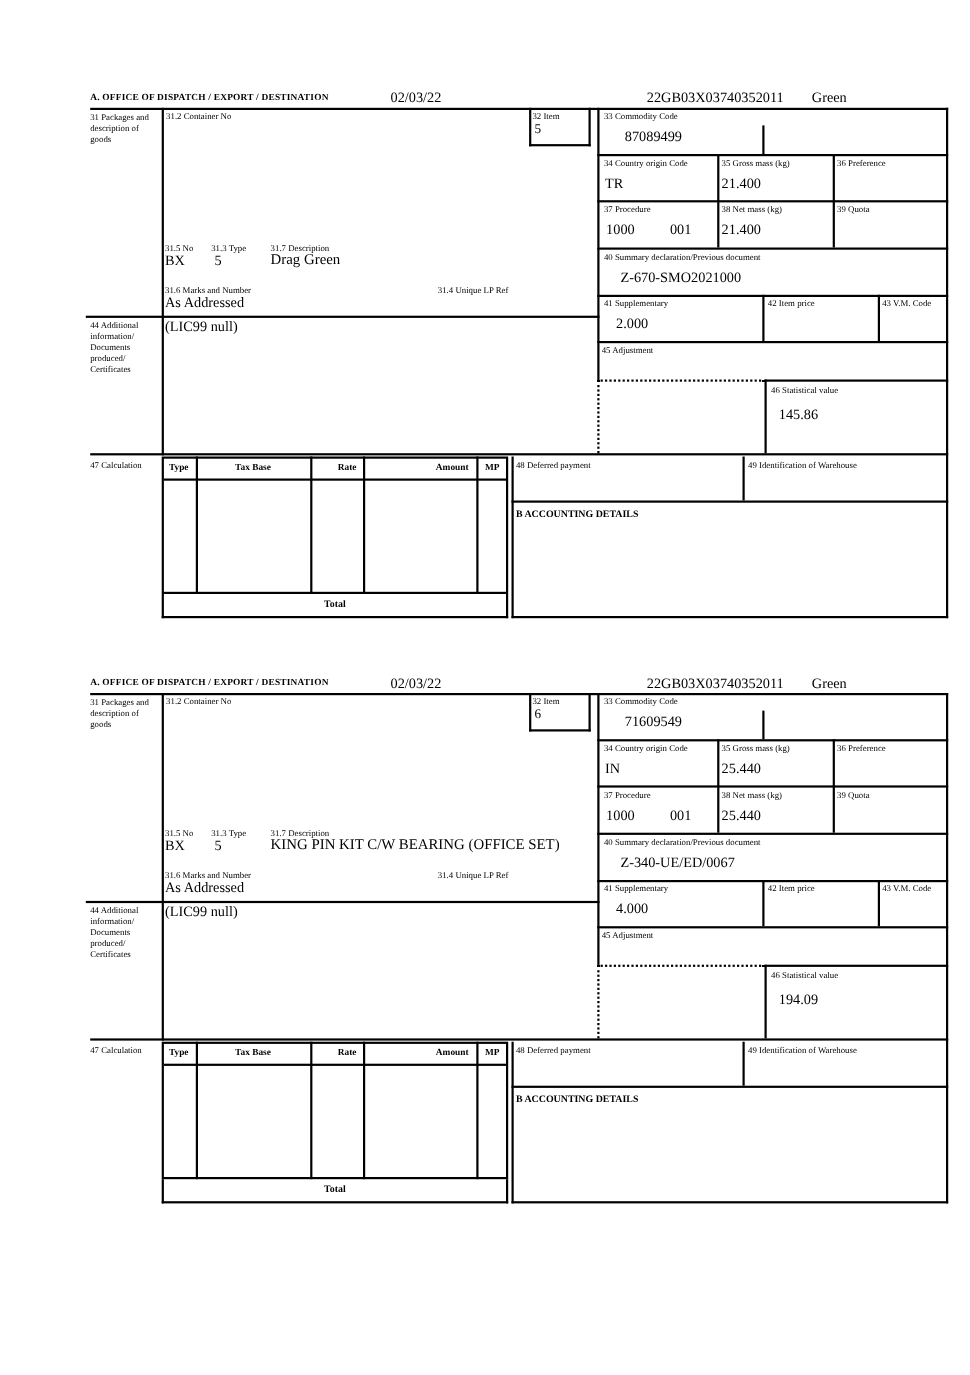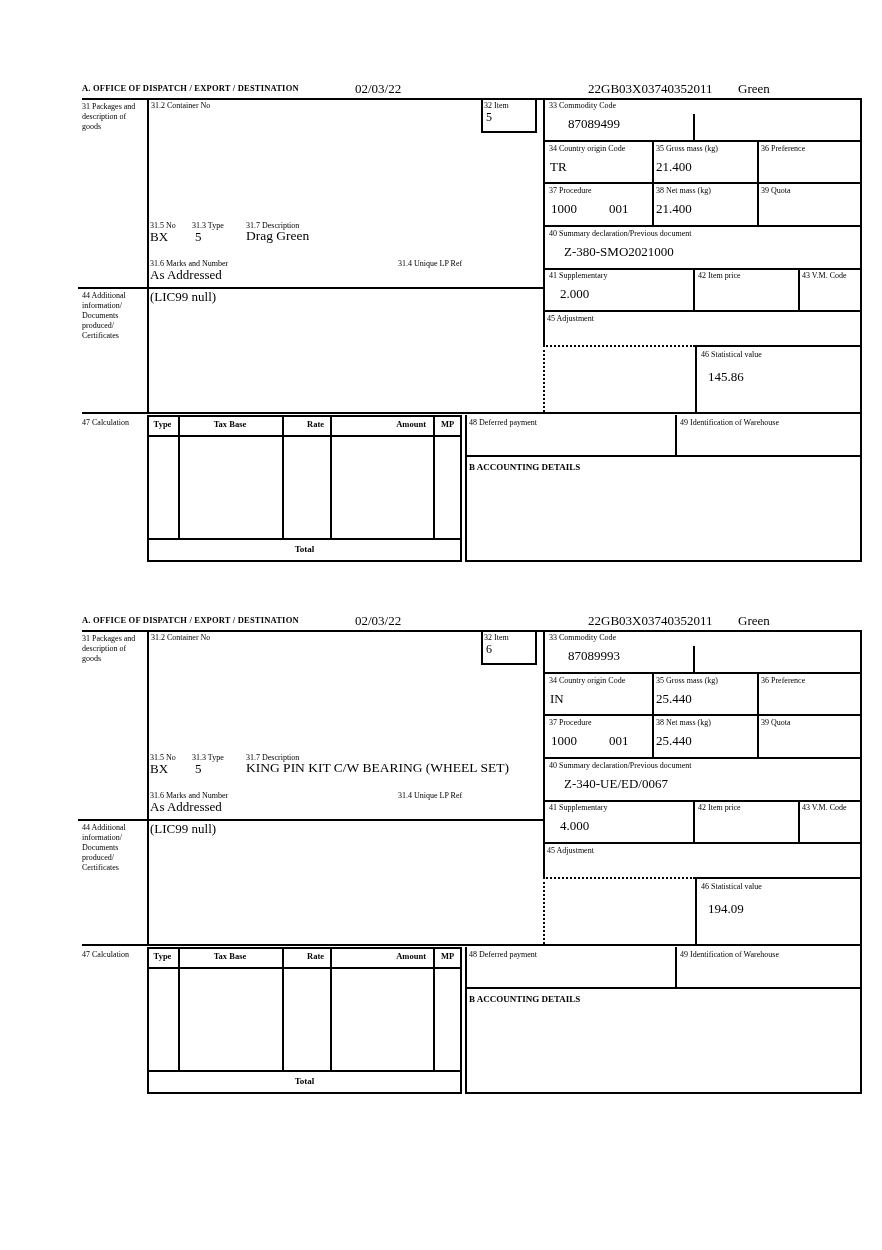"Z-380-SMO2021000" div.val { text: Z-380-SMO2021000 -> Z-670-SMO2021000 }
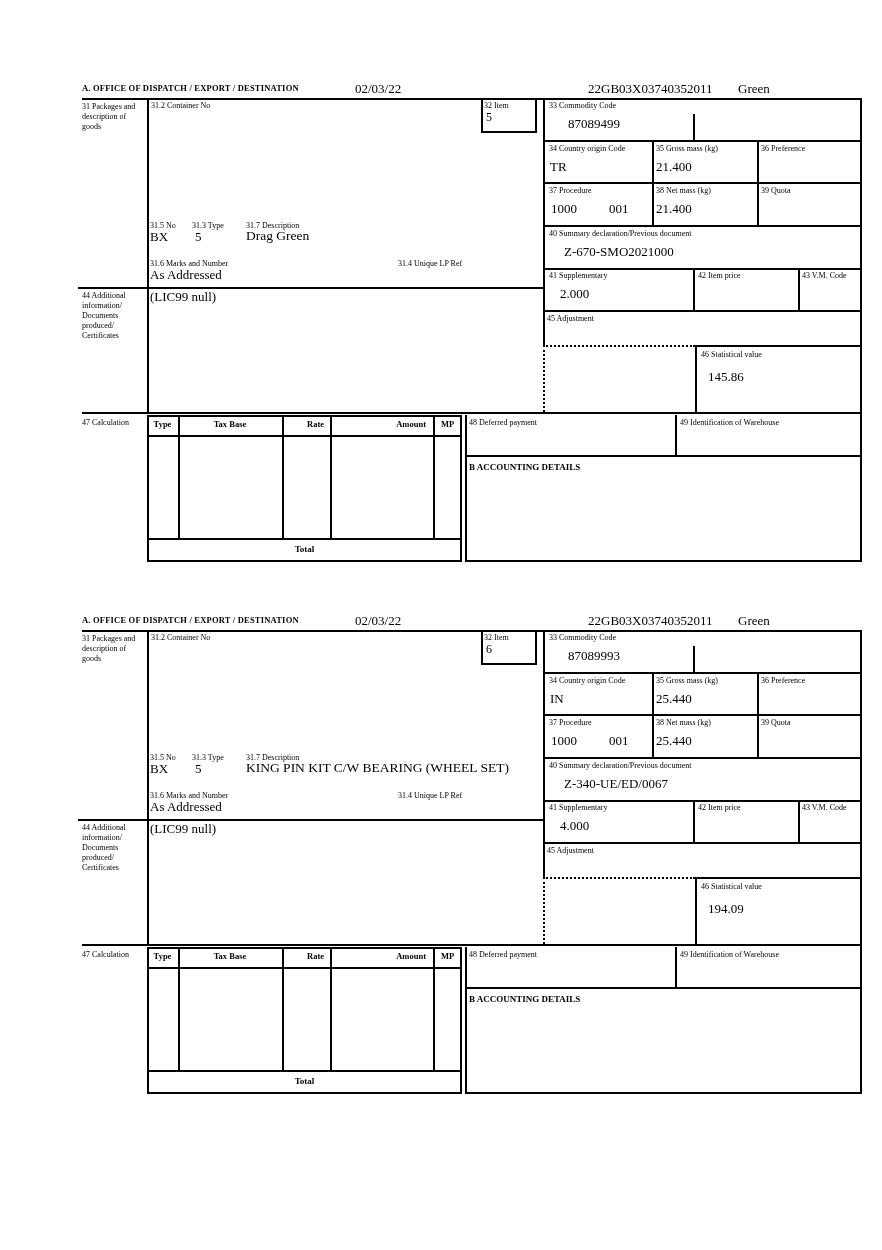"87089993" div.val { text: 87089993 -> 71609549 }
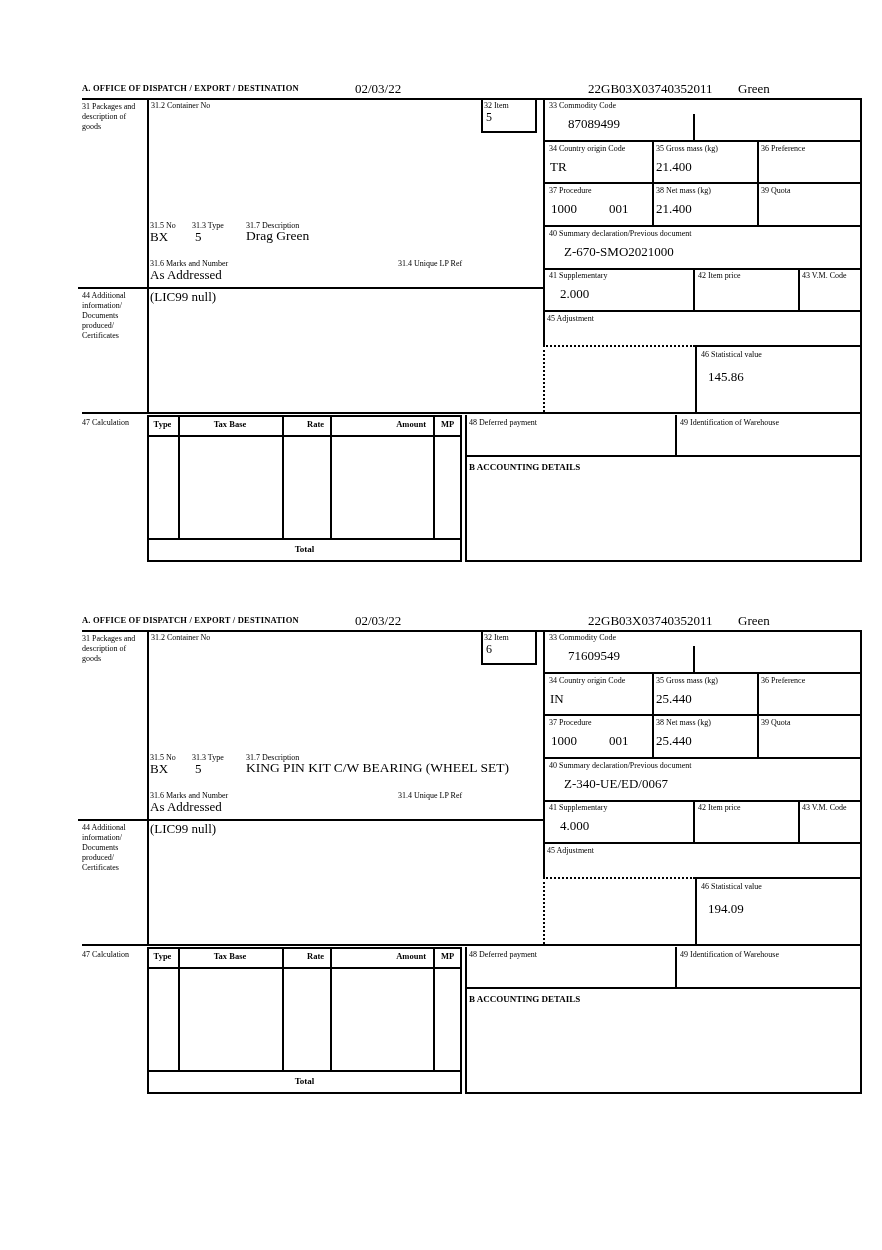"KING PIN KIT C/W BEARING" div.val { text: WHEEL -> OFFICE }
